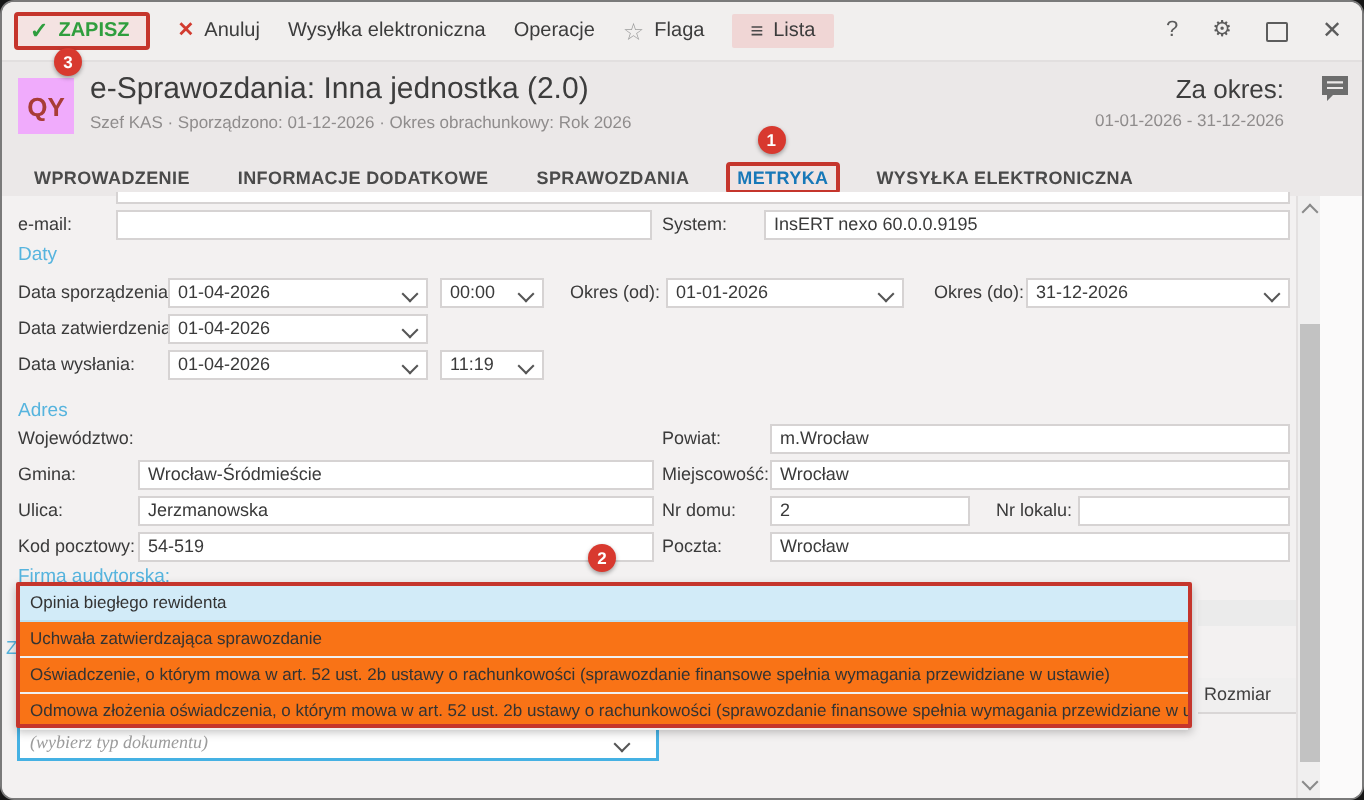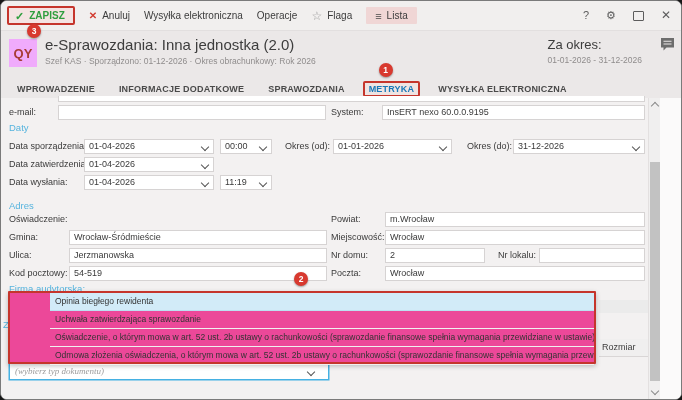"Za okres:" .period-block { text-align: left -> right }
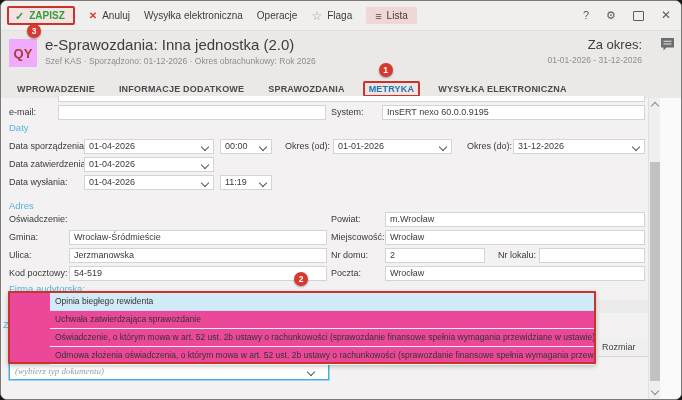"Oświadczenie:" span.lbl { text: Oświadczenie -> Województwo }
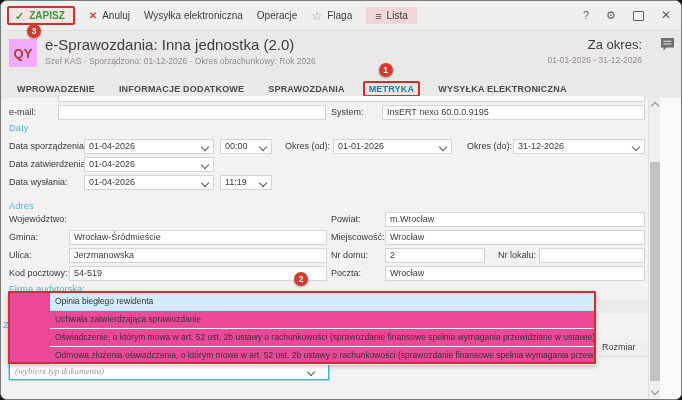"Opinia biegłego rewidenta" .dropdown { background: #ec4899 -> #f97316; padding-left: 40px -> none }
